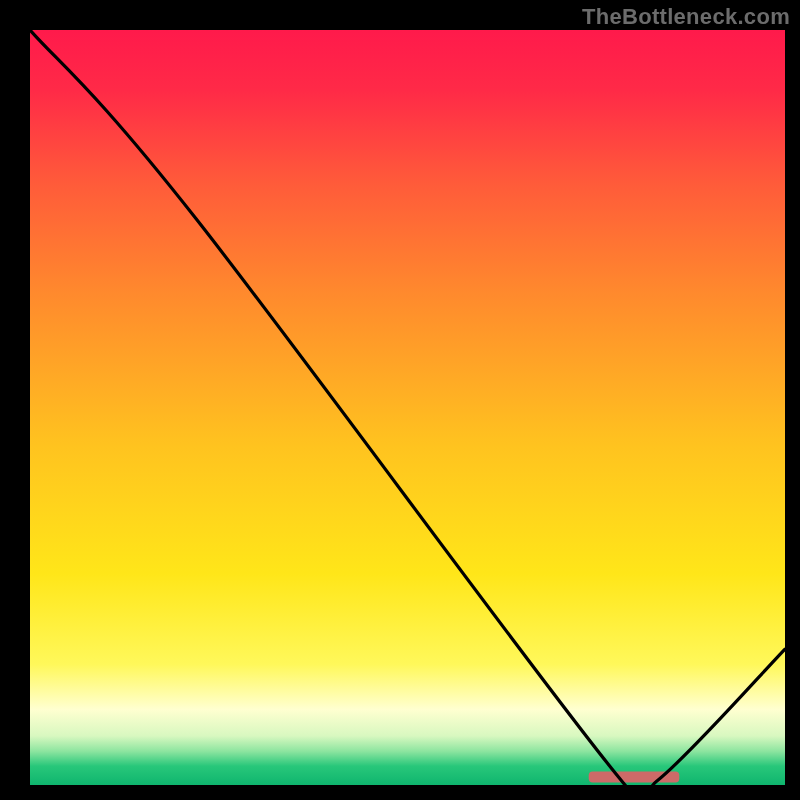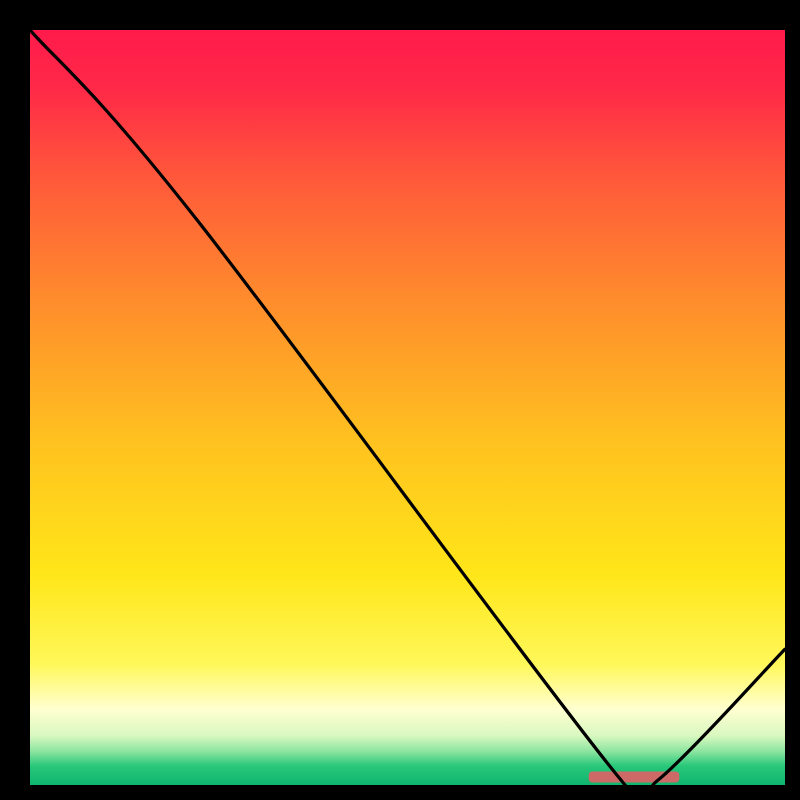"TheBottleneck.com" div.attribution { html: none -> <div>TheBottleneck.com</div> }
